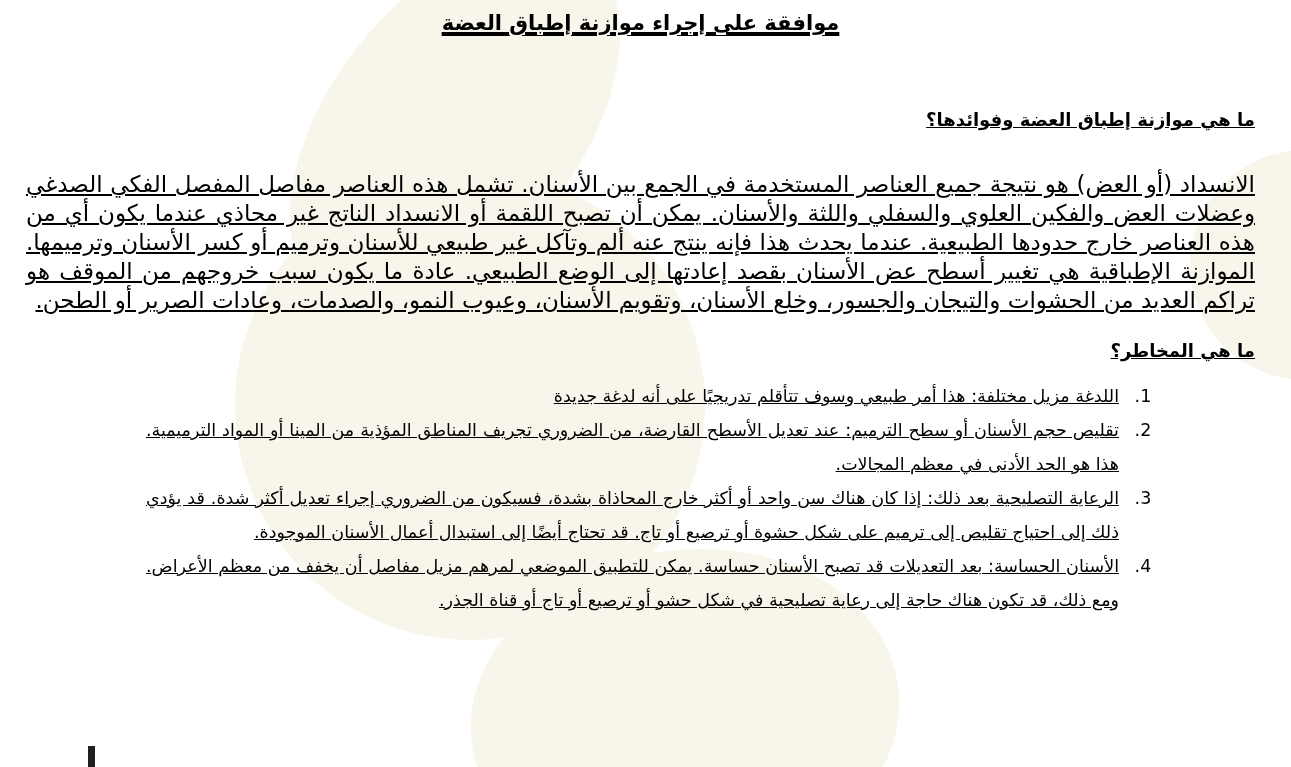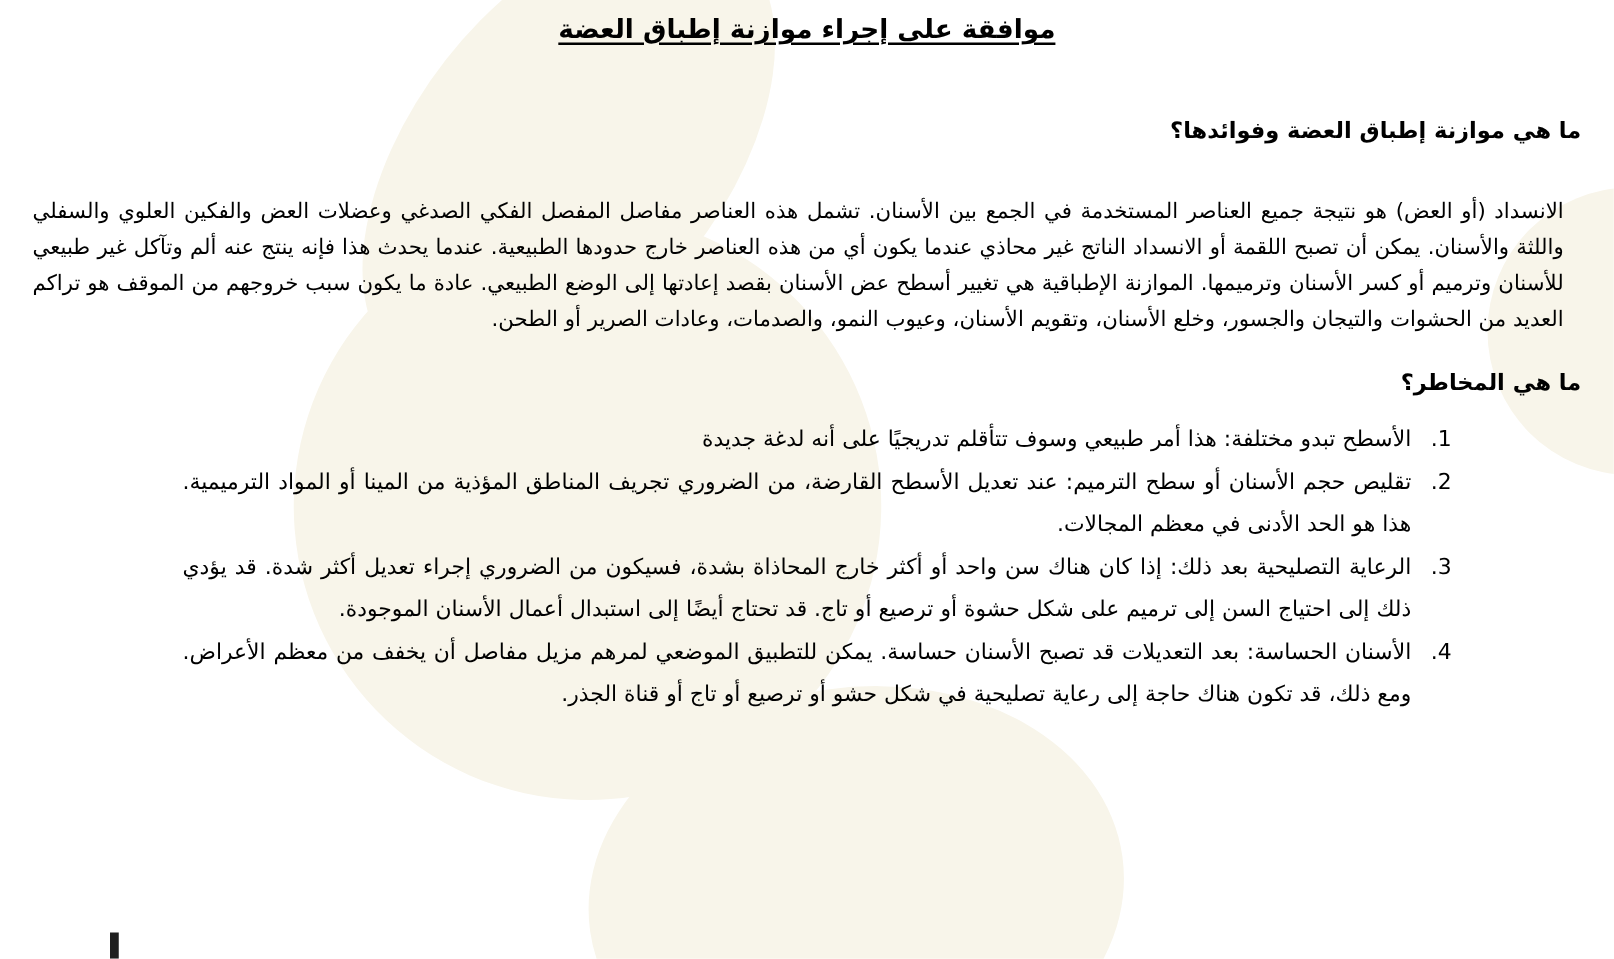"موافقة على إجراء موازنة إطباق" .content { padding: 6px 26px 0 26px -> 6px 36px 0 26px; text-decoration: none -> underline }
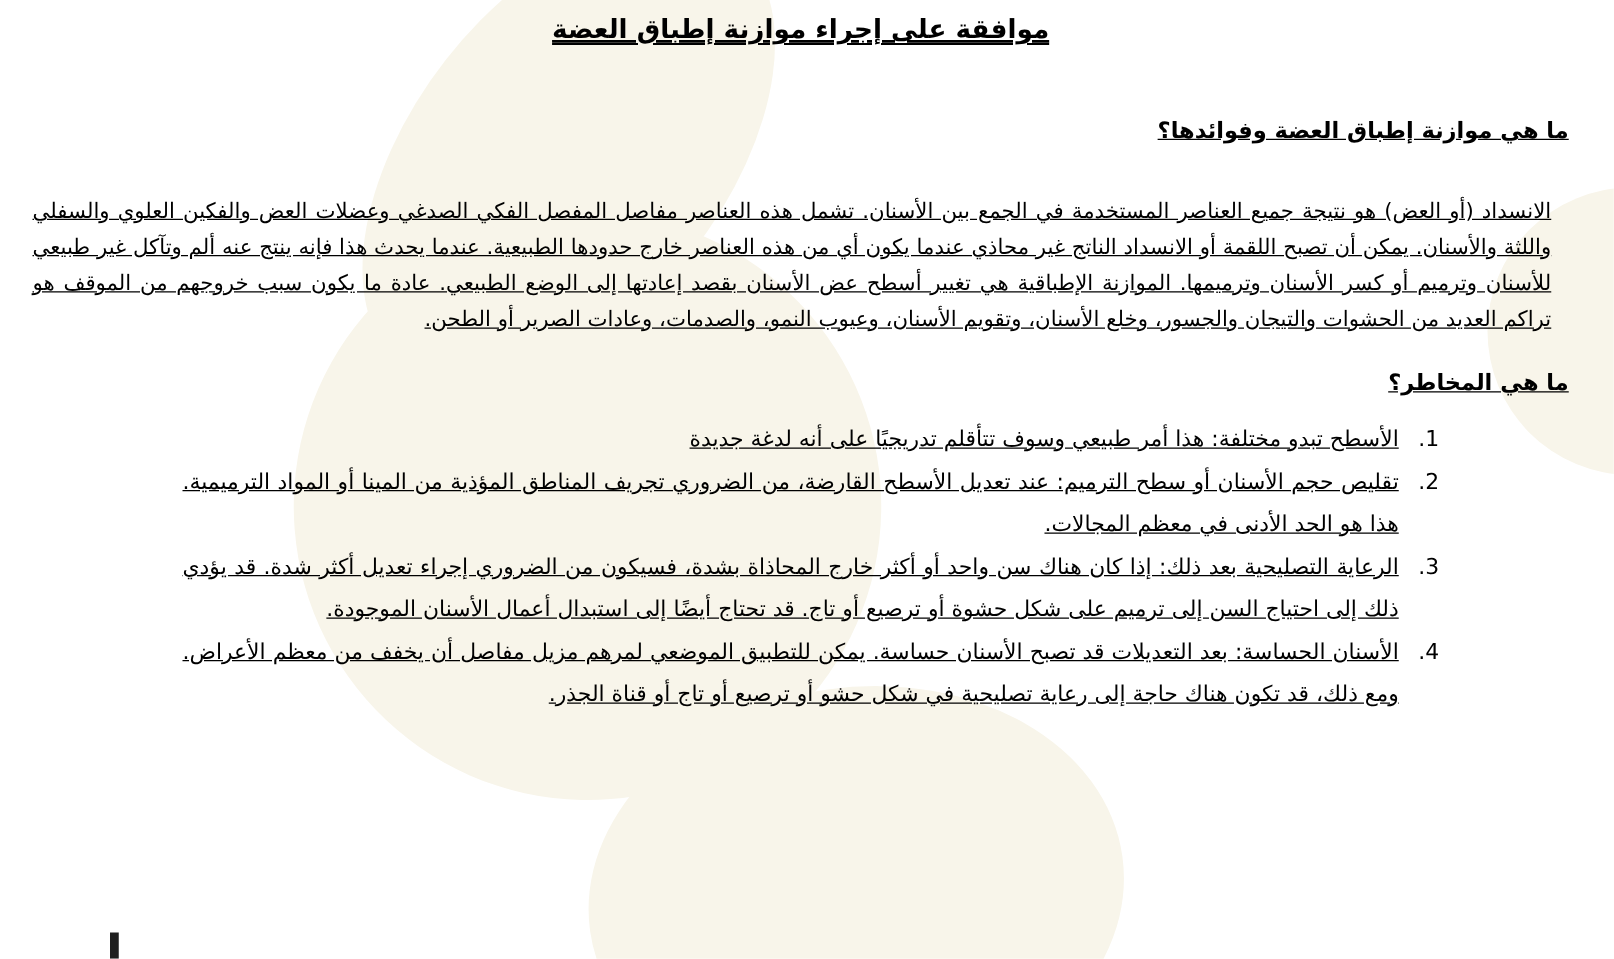"ما هي موازنة إطباق العضة" .heading-benefits { margin-top: 57px -> 72px }
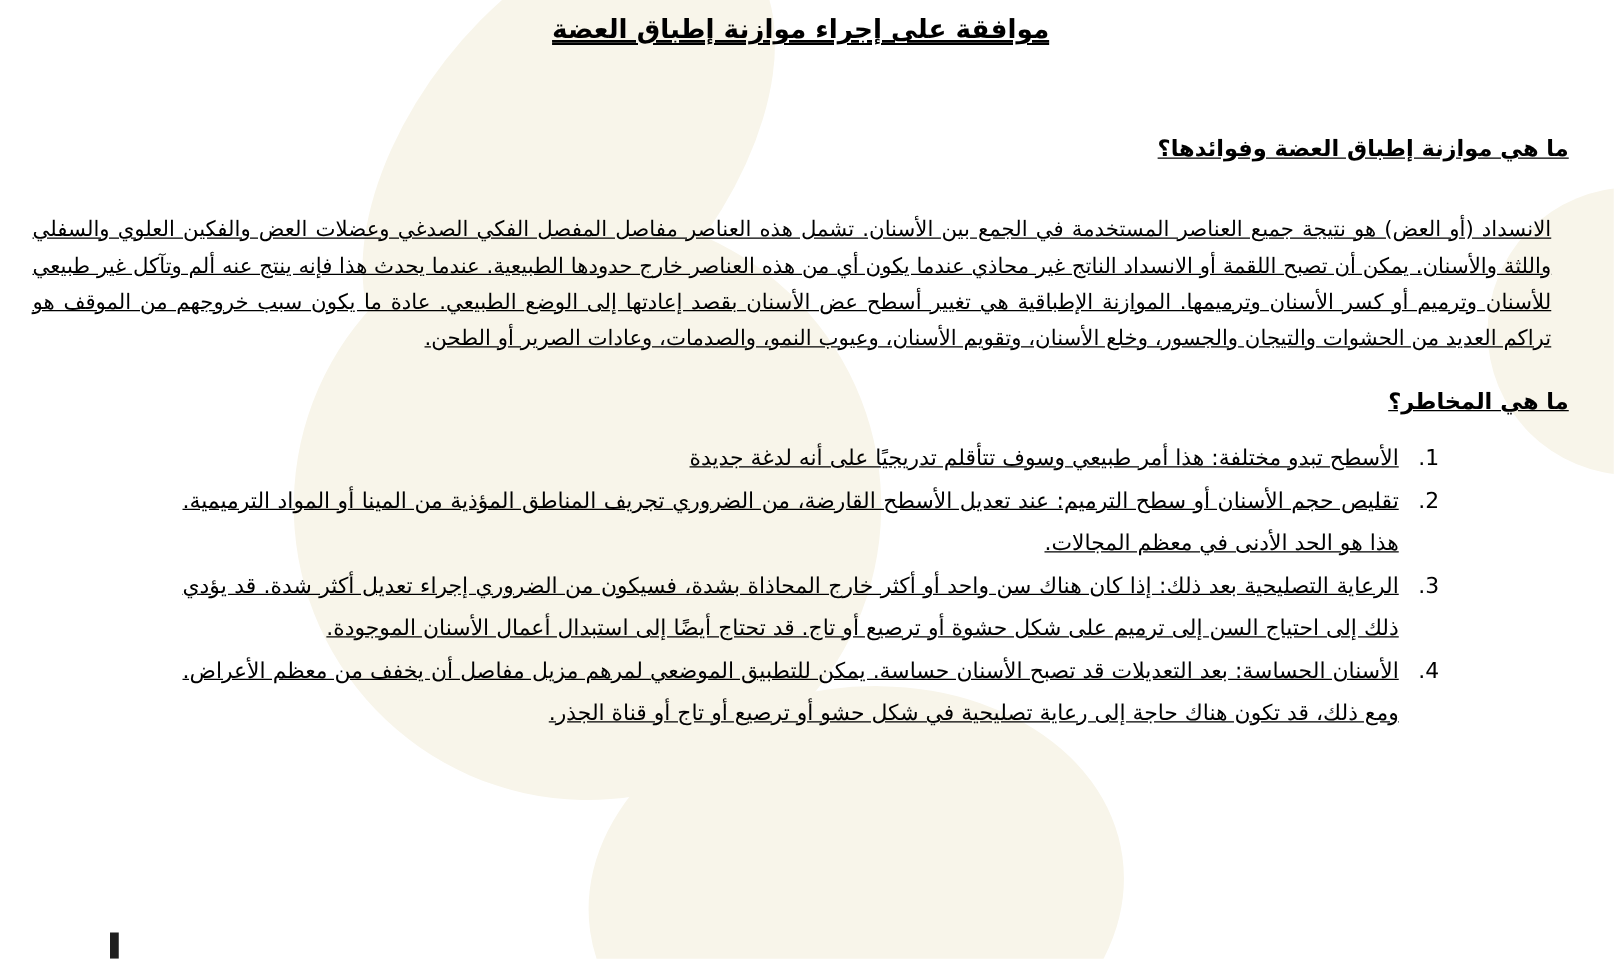"الانسداد (أو العض) هو نتيجة" .body-paragraph { font-size: 17px -> 23px; margin: 38px 14px 0 0 -> 38px 0 0 0 }
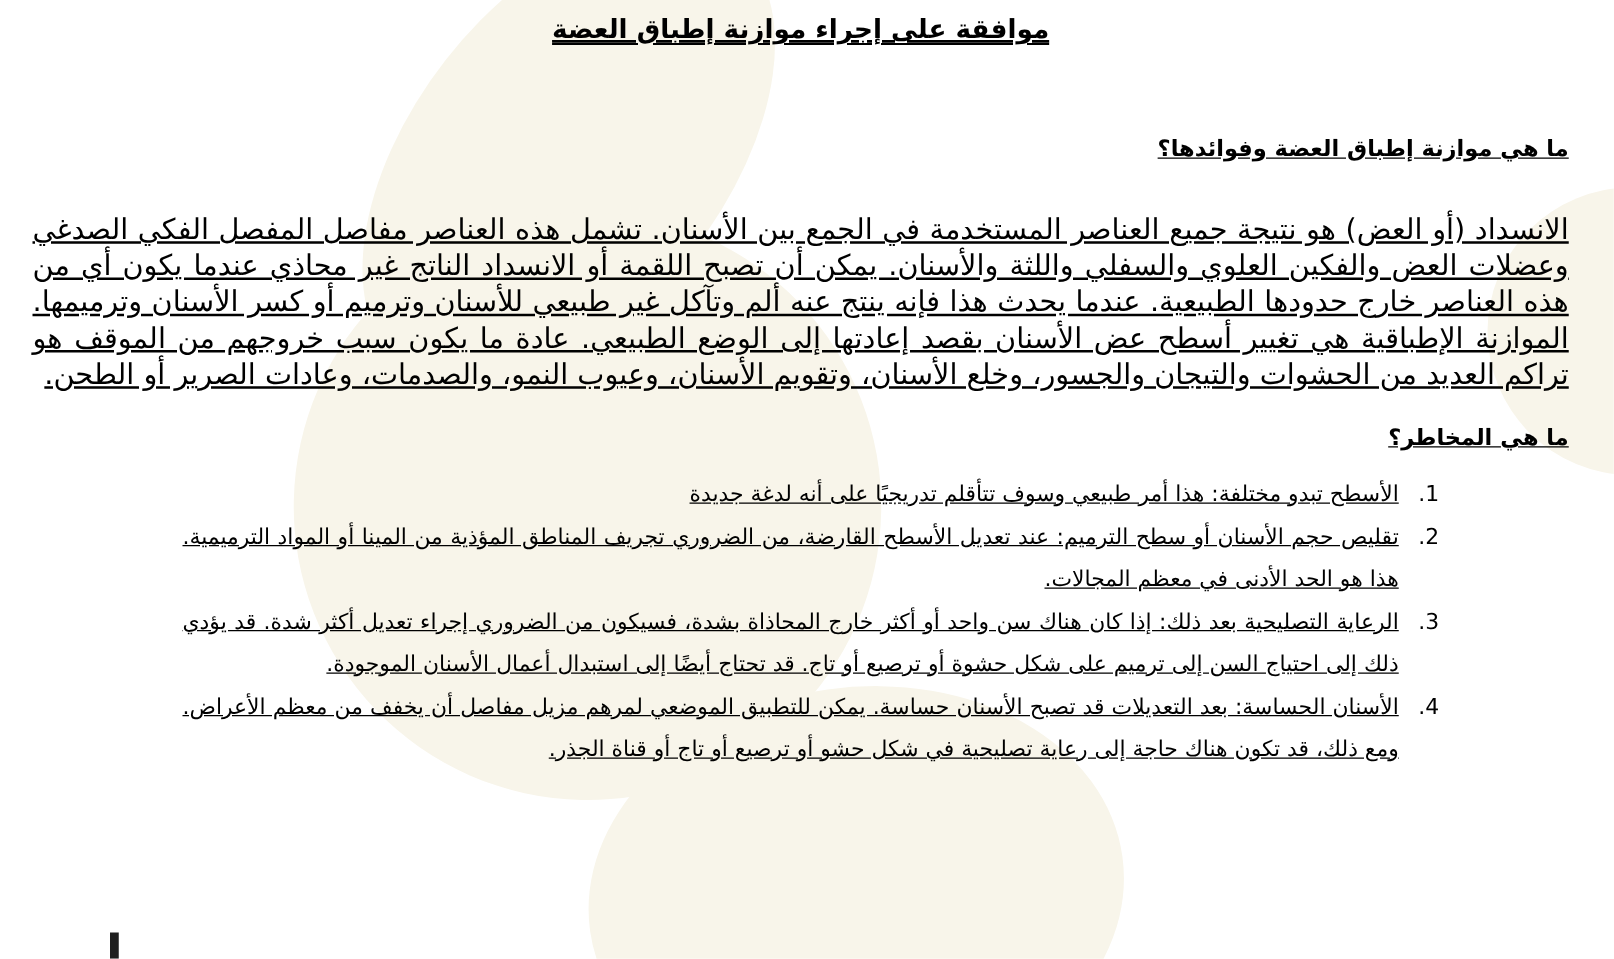"الأسطح تبدو مختلفة: هذا أمر" li { text: الأسطح تبدو -> اللدغة مزيل }
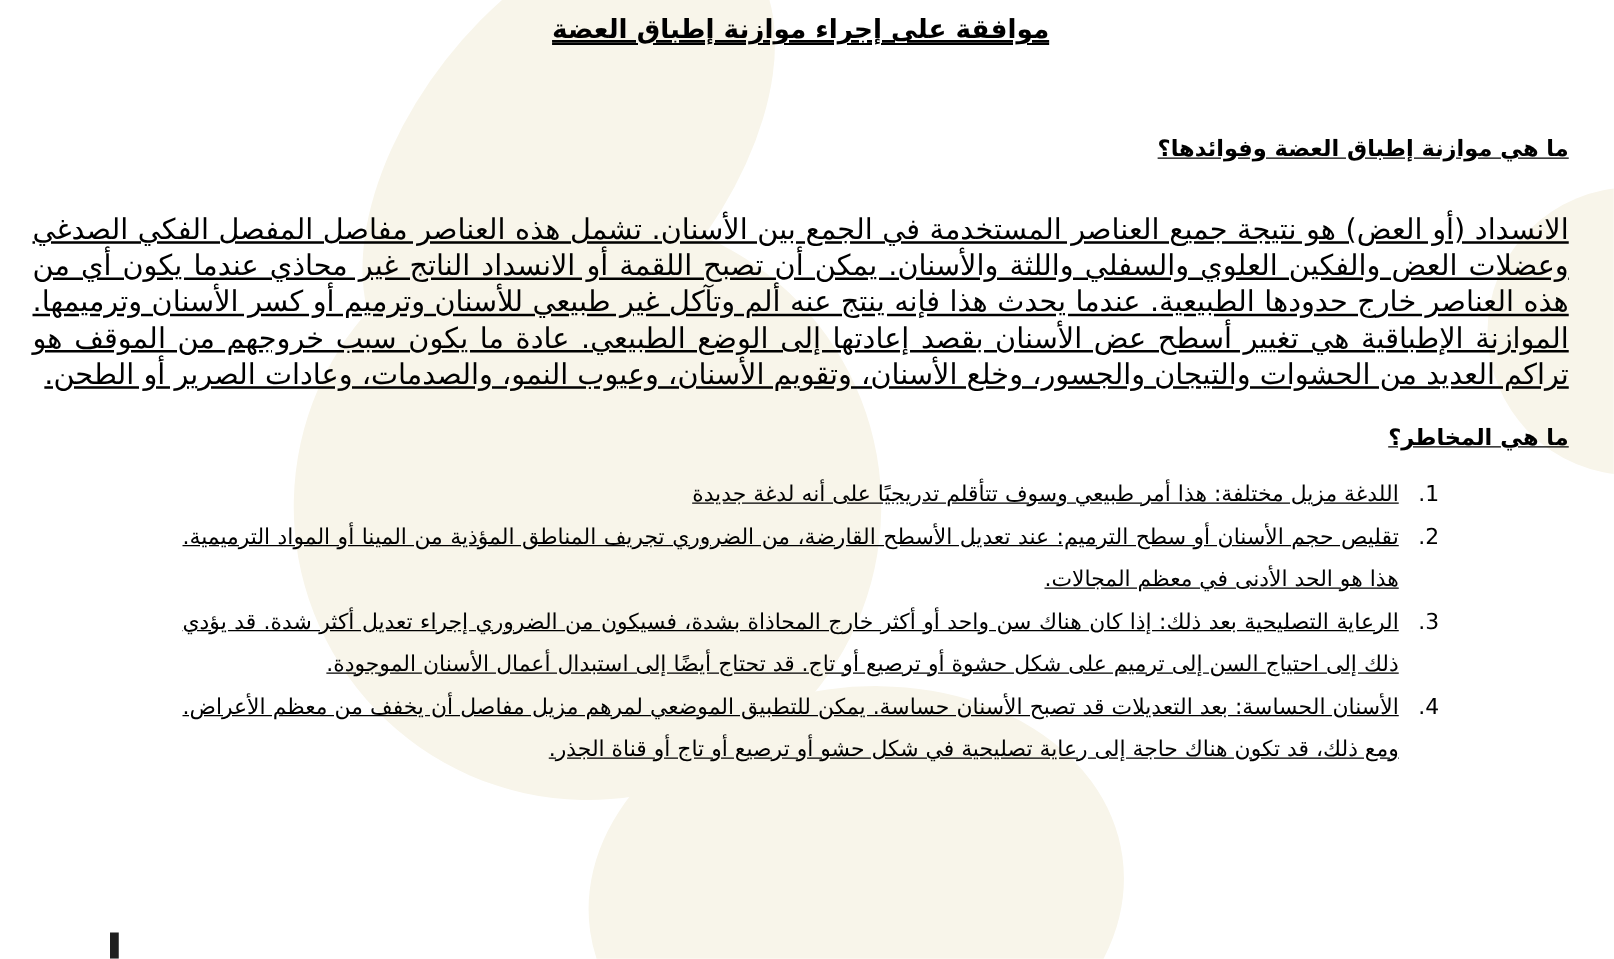"الرعاية التصليحية بعد ذلك: إذا" li { text: السن -> تقليص }
